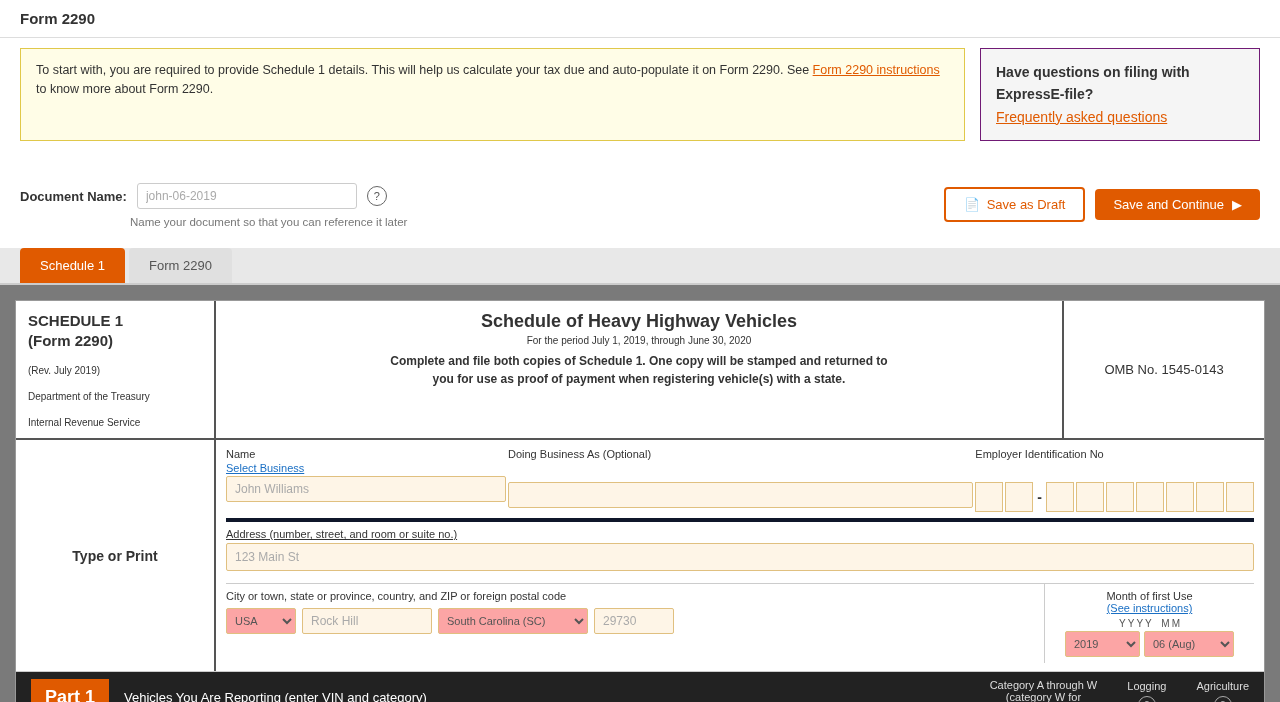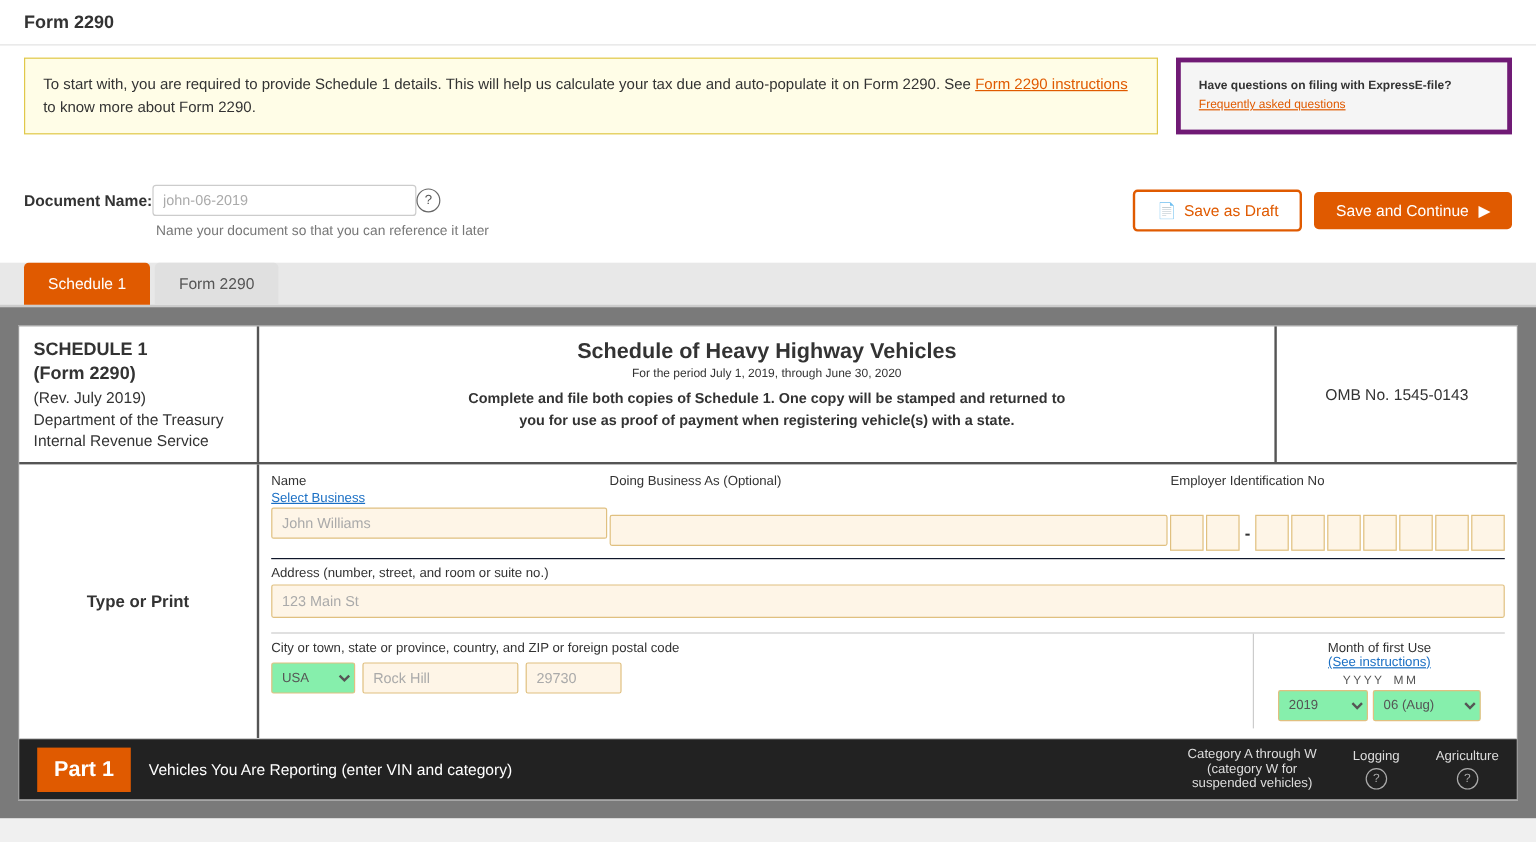"Have questions on filing with" .help-box { border: 4px solid #701a75 -> 1px solid #701a75; font-size: 10px -> 14px }
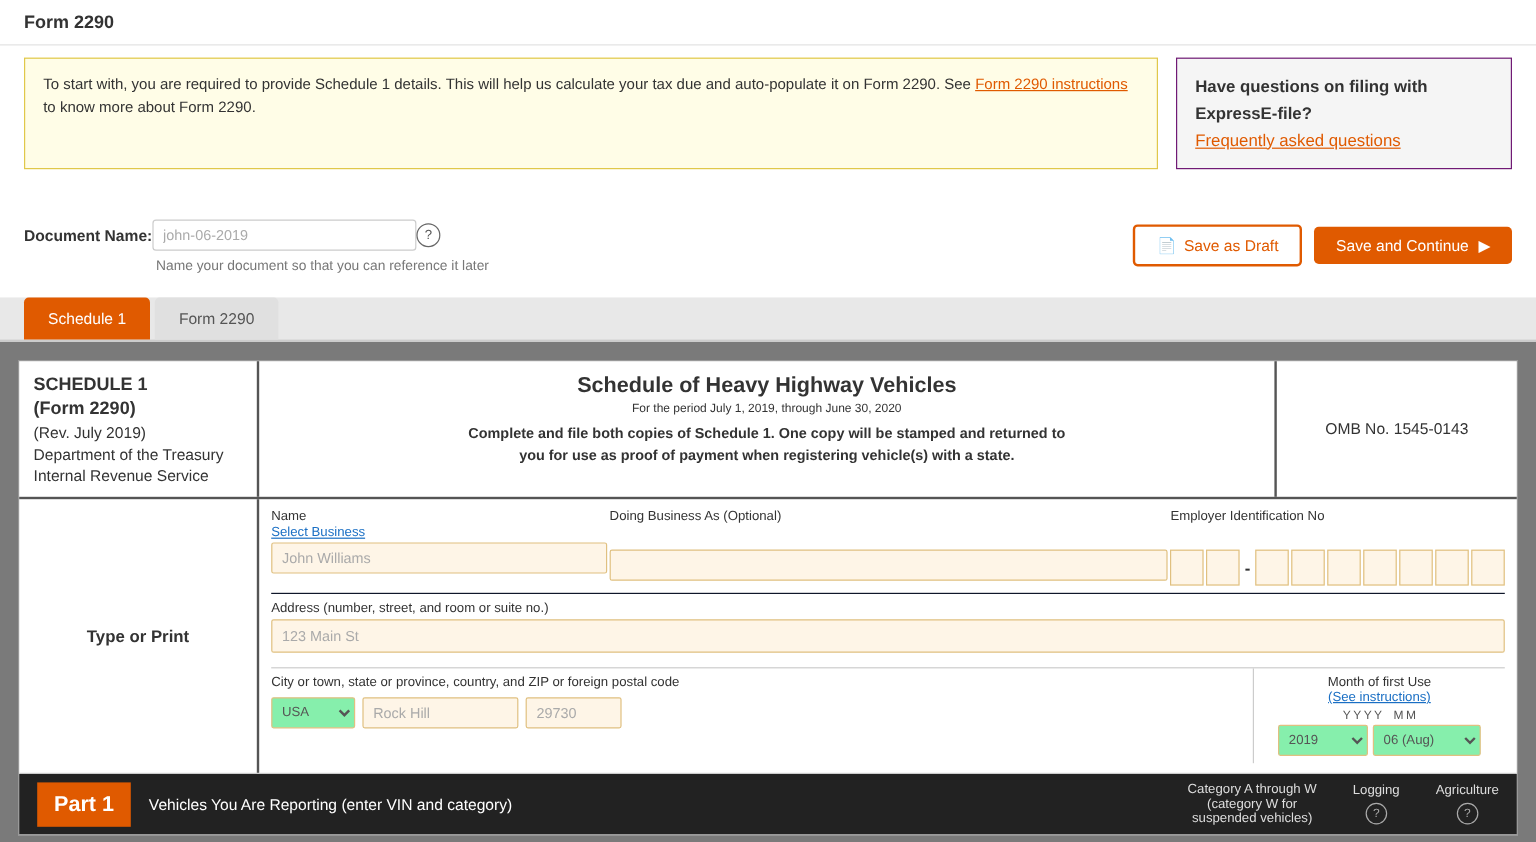"Document Name:" .doc-name-row { gap: 0 -> 10px }
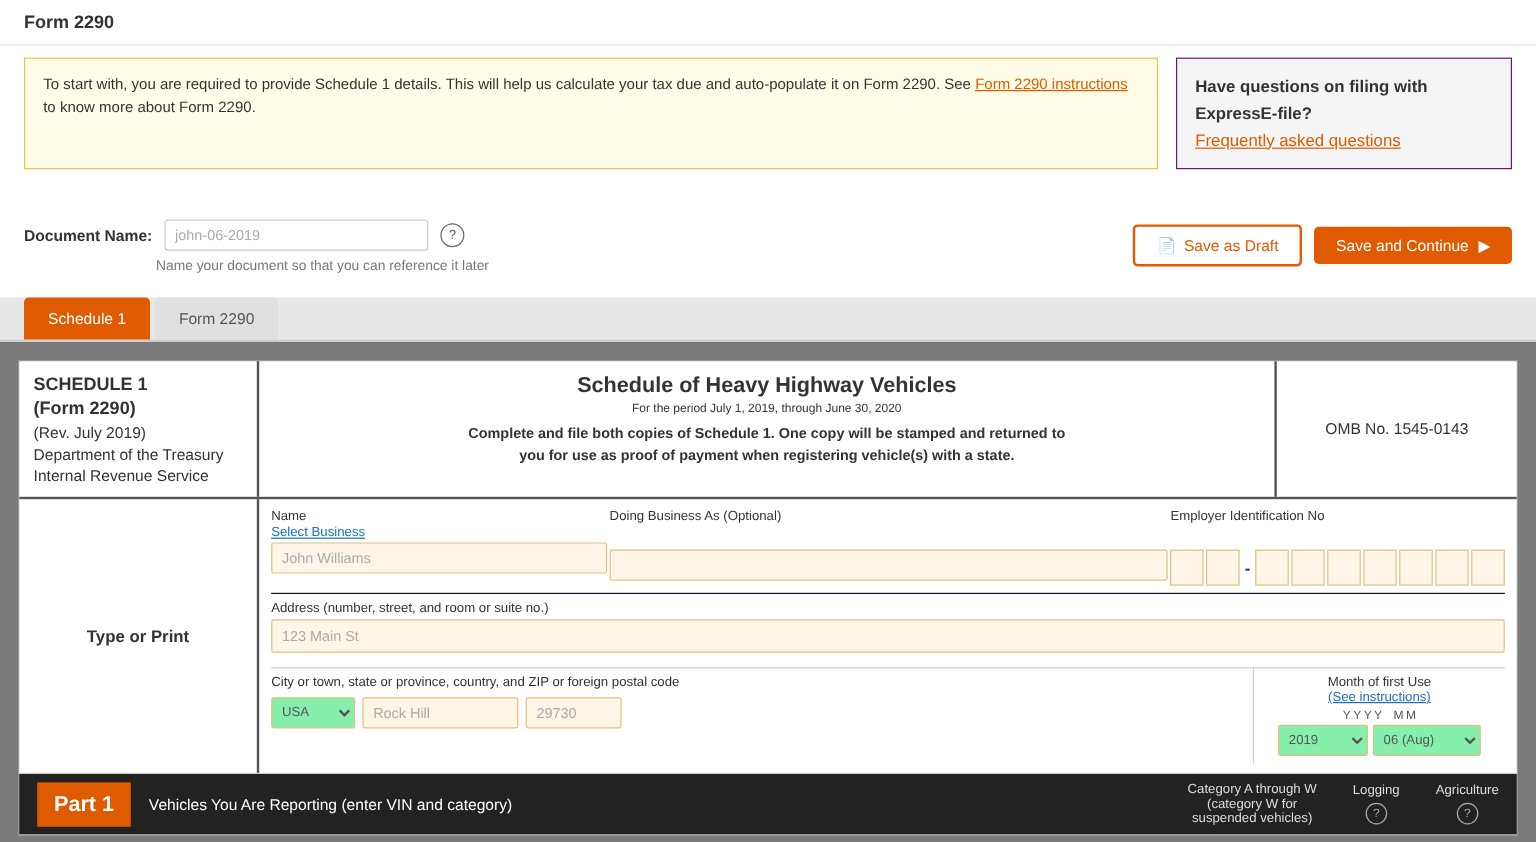"(Rev. July 2019)" .schedule-left p { font-size: 13px -> 10px; margin-top: 3px -> 15px }
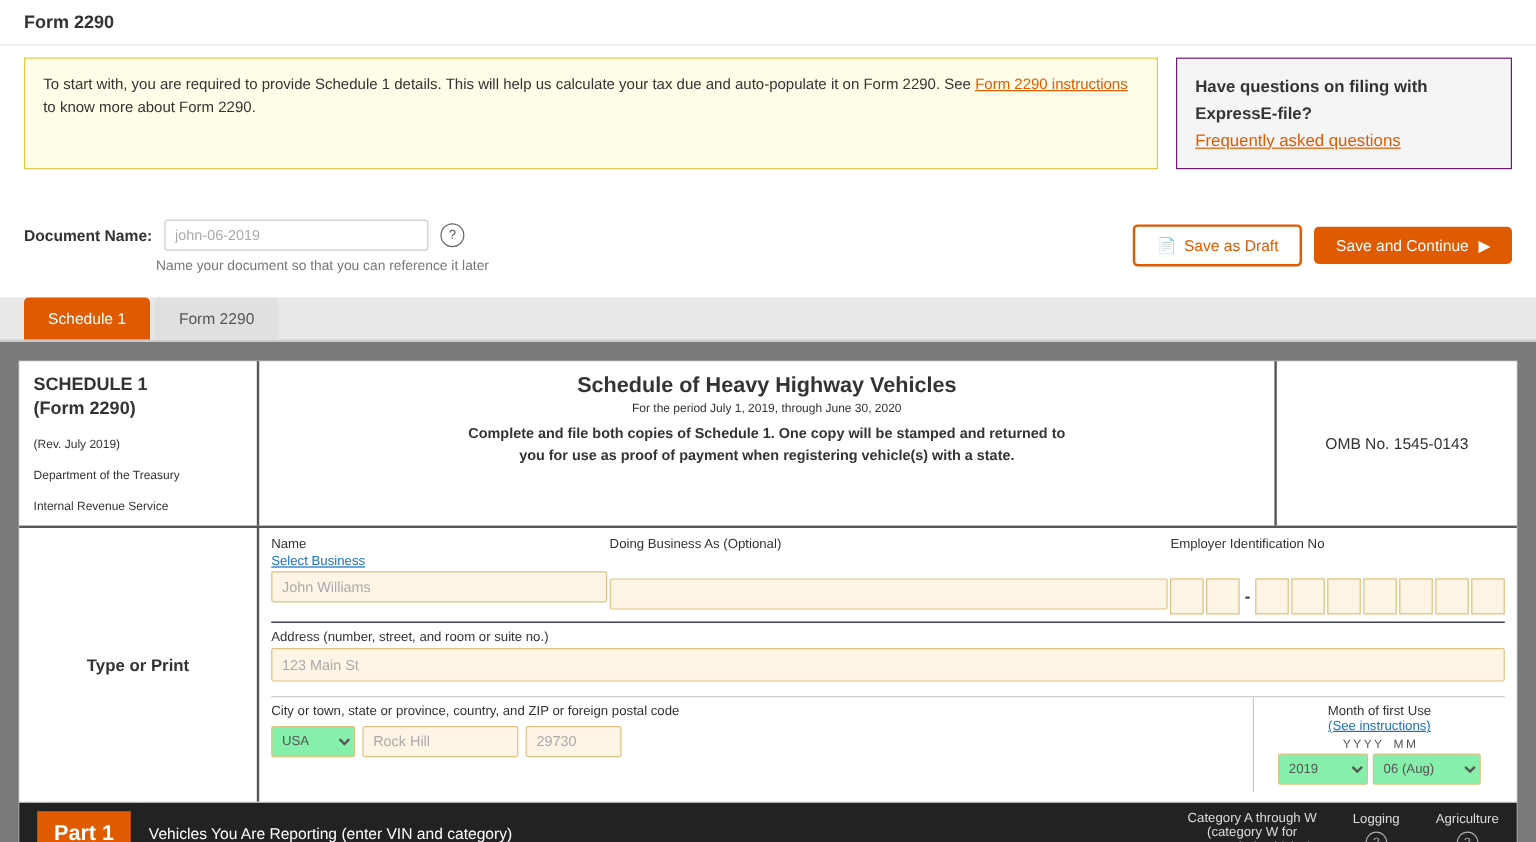"Address (number, street, and room" .address-section { border-top: 1px solid #0f172a -> 4px solid #0f172a; text-decoration: none -> underline }
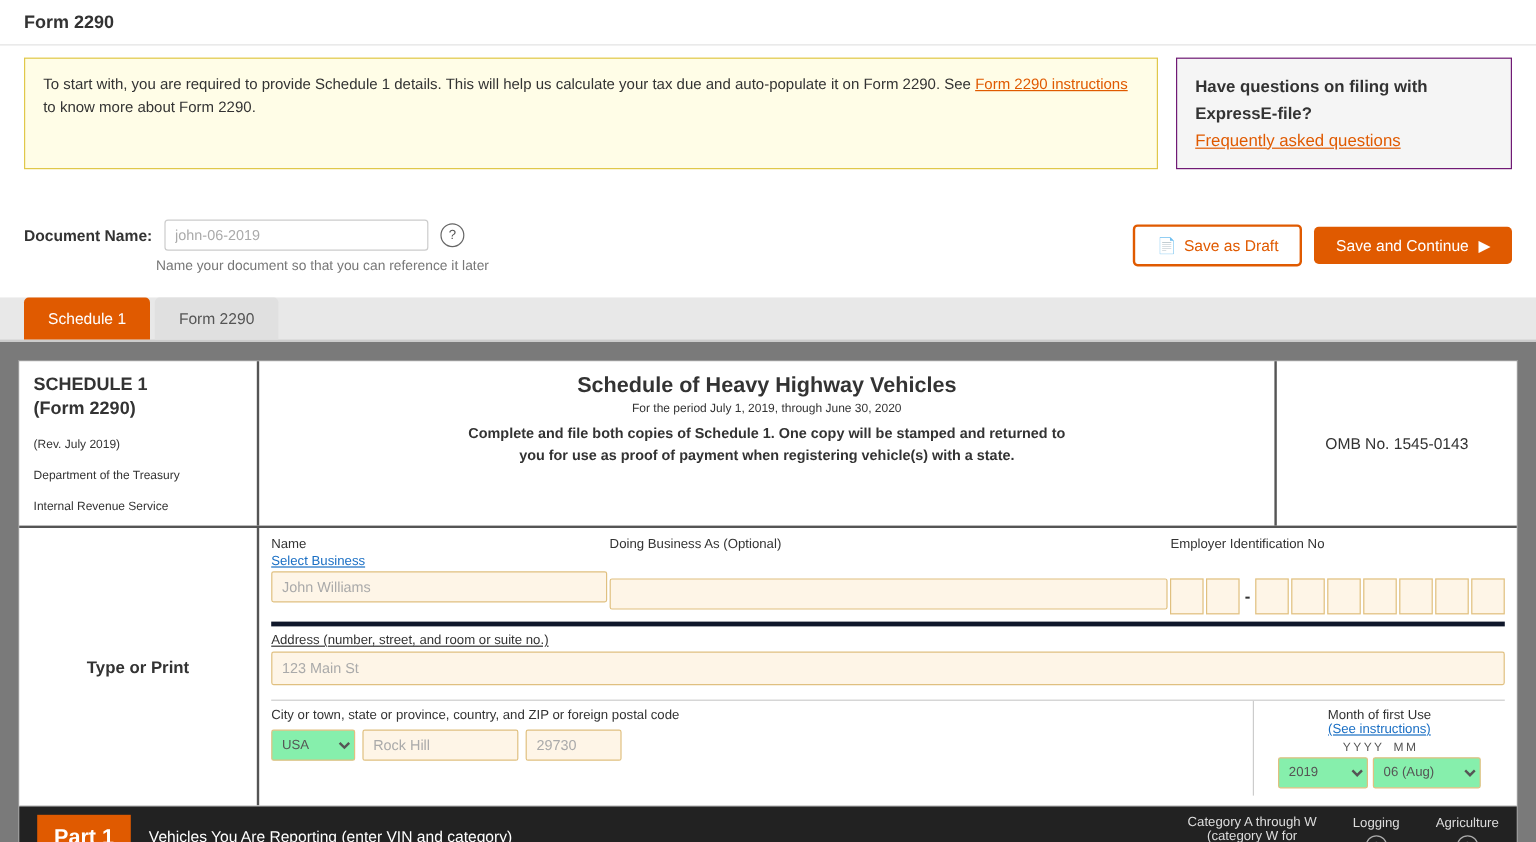"USA" select.field-select { background: #86efac -> #fca5a5 }
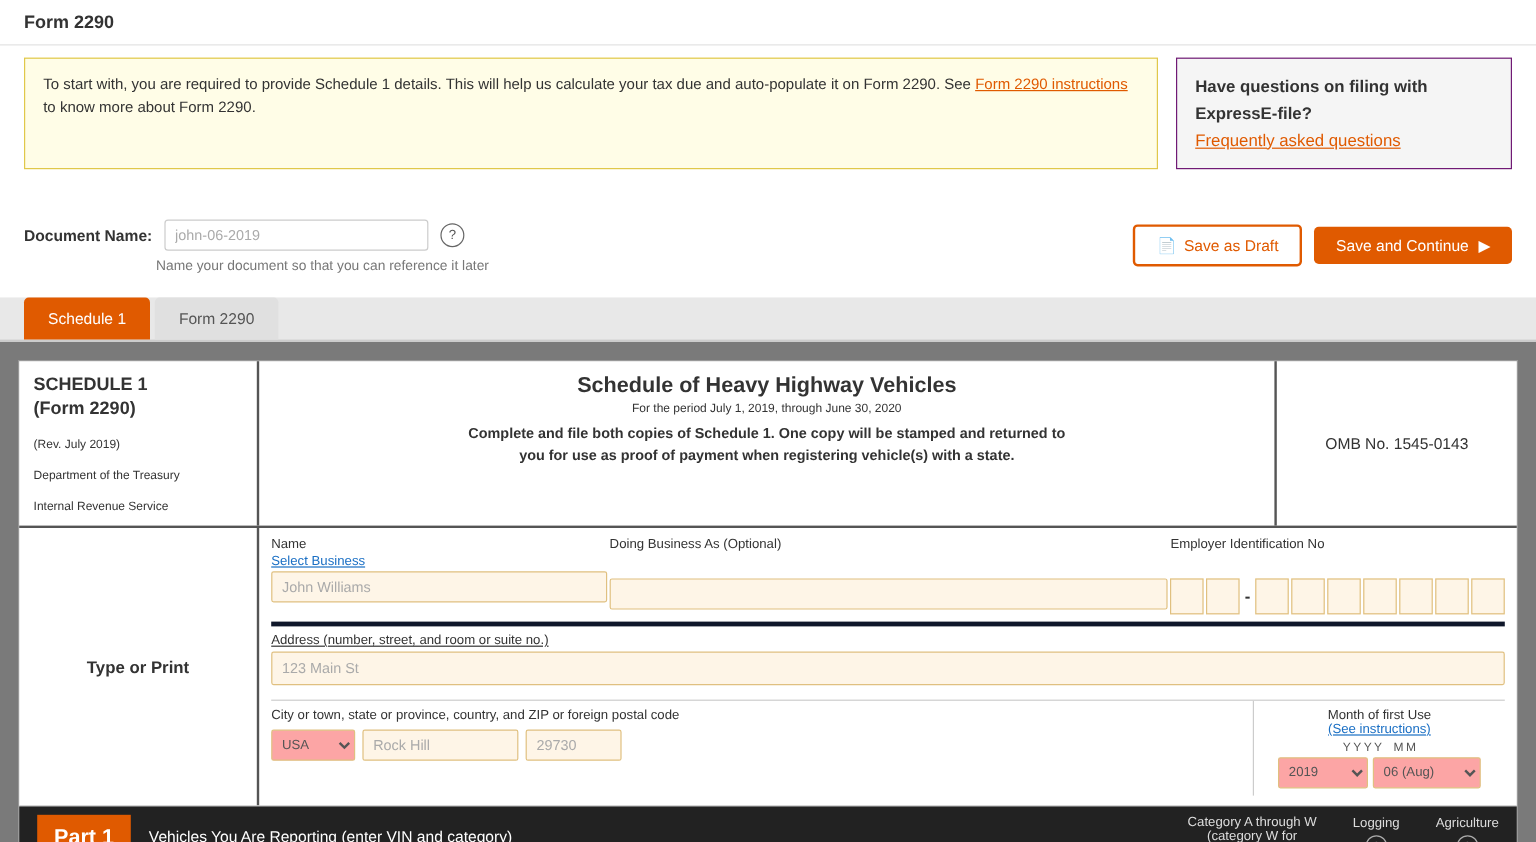"South Carolina (SC)" select.field-select { html: none -> <select> <option>South Carolina (SC)</option> </select> }
